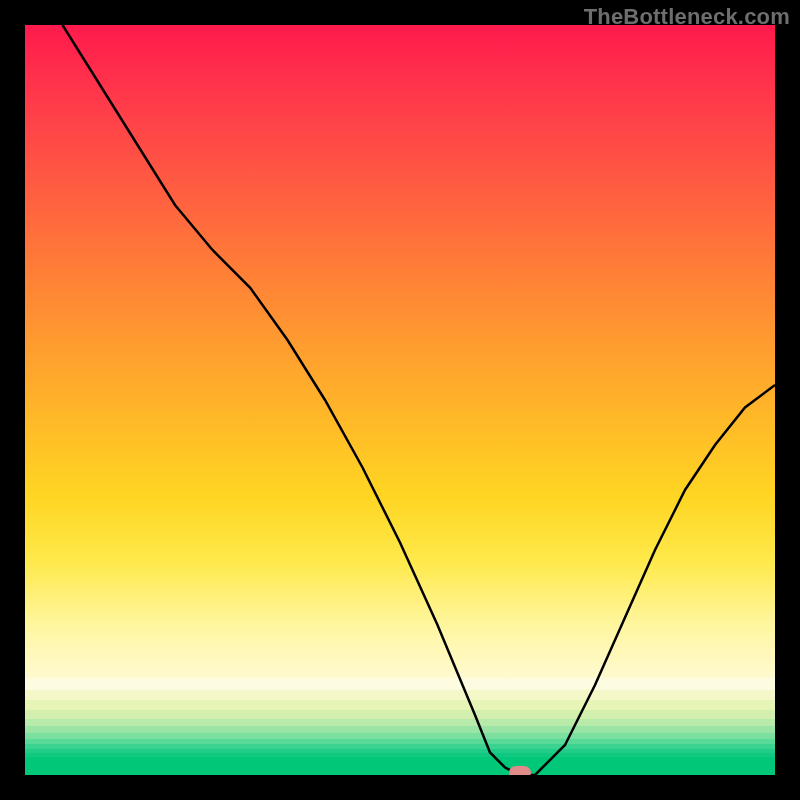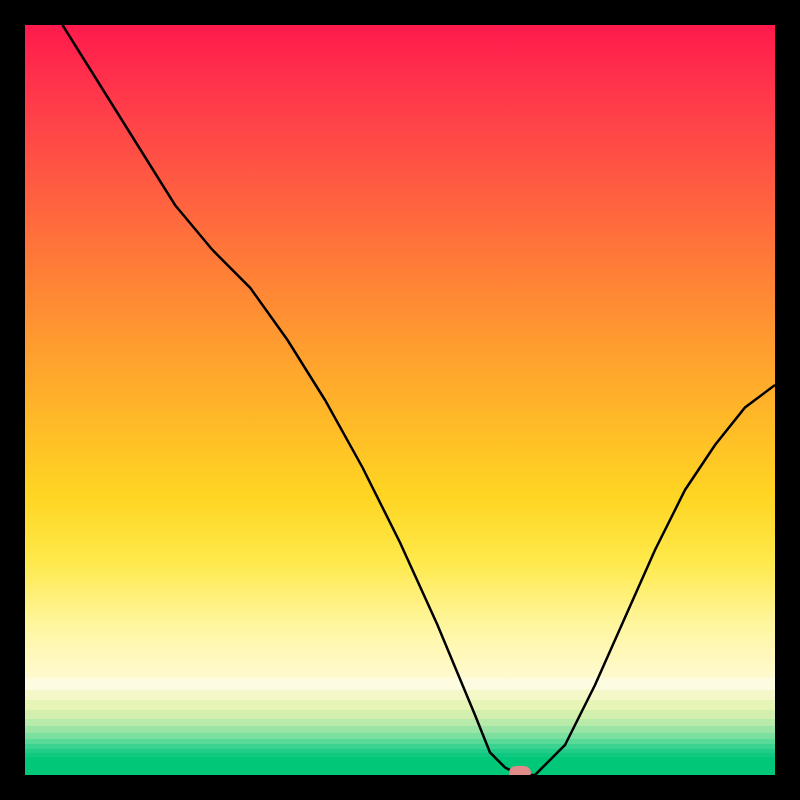"TheBottleneck.com" div.watermark { html: none -> <div>TheBottleneck.com</div> }
